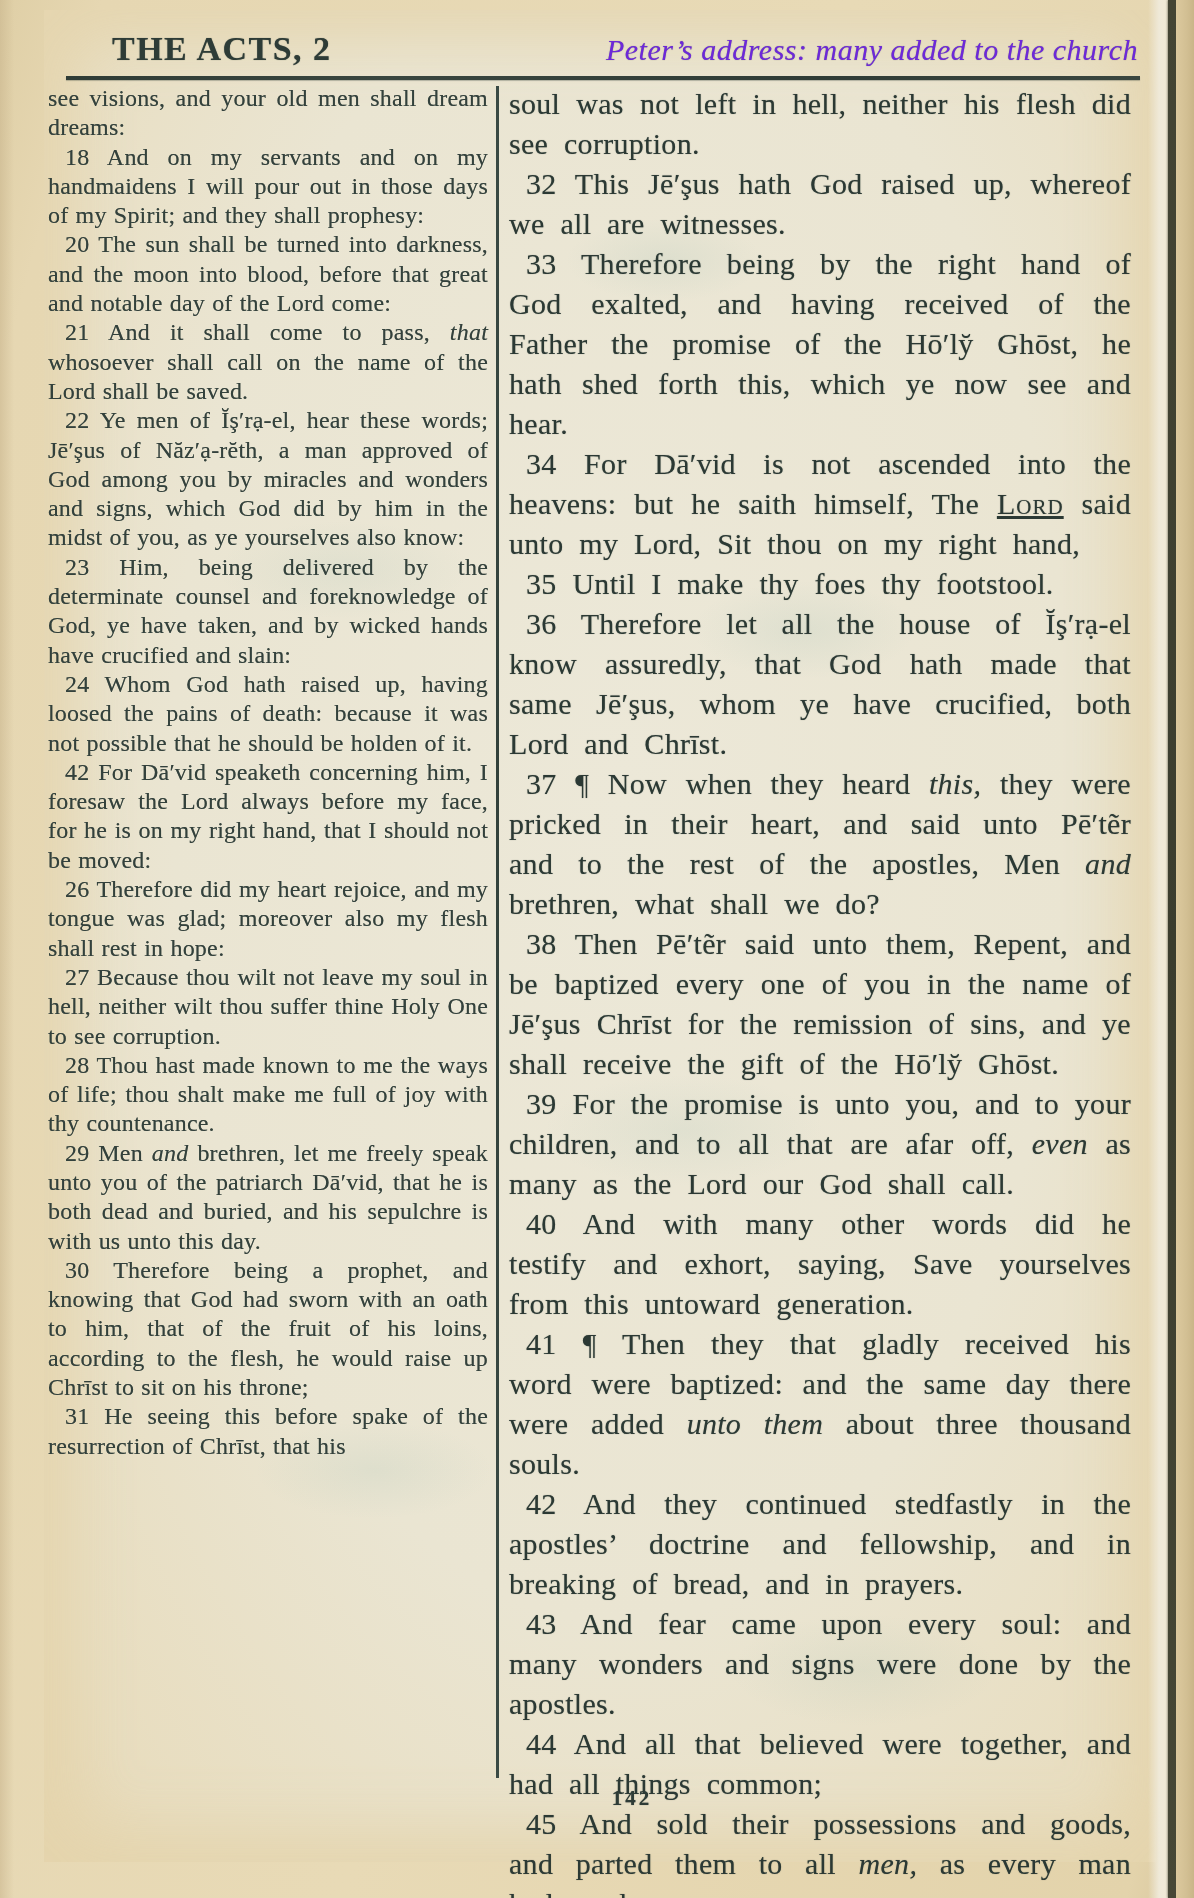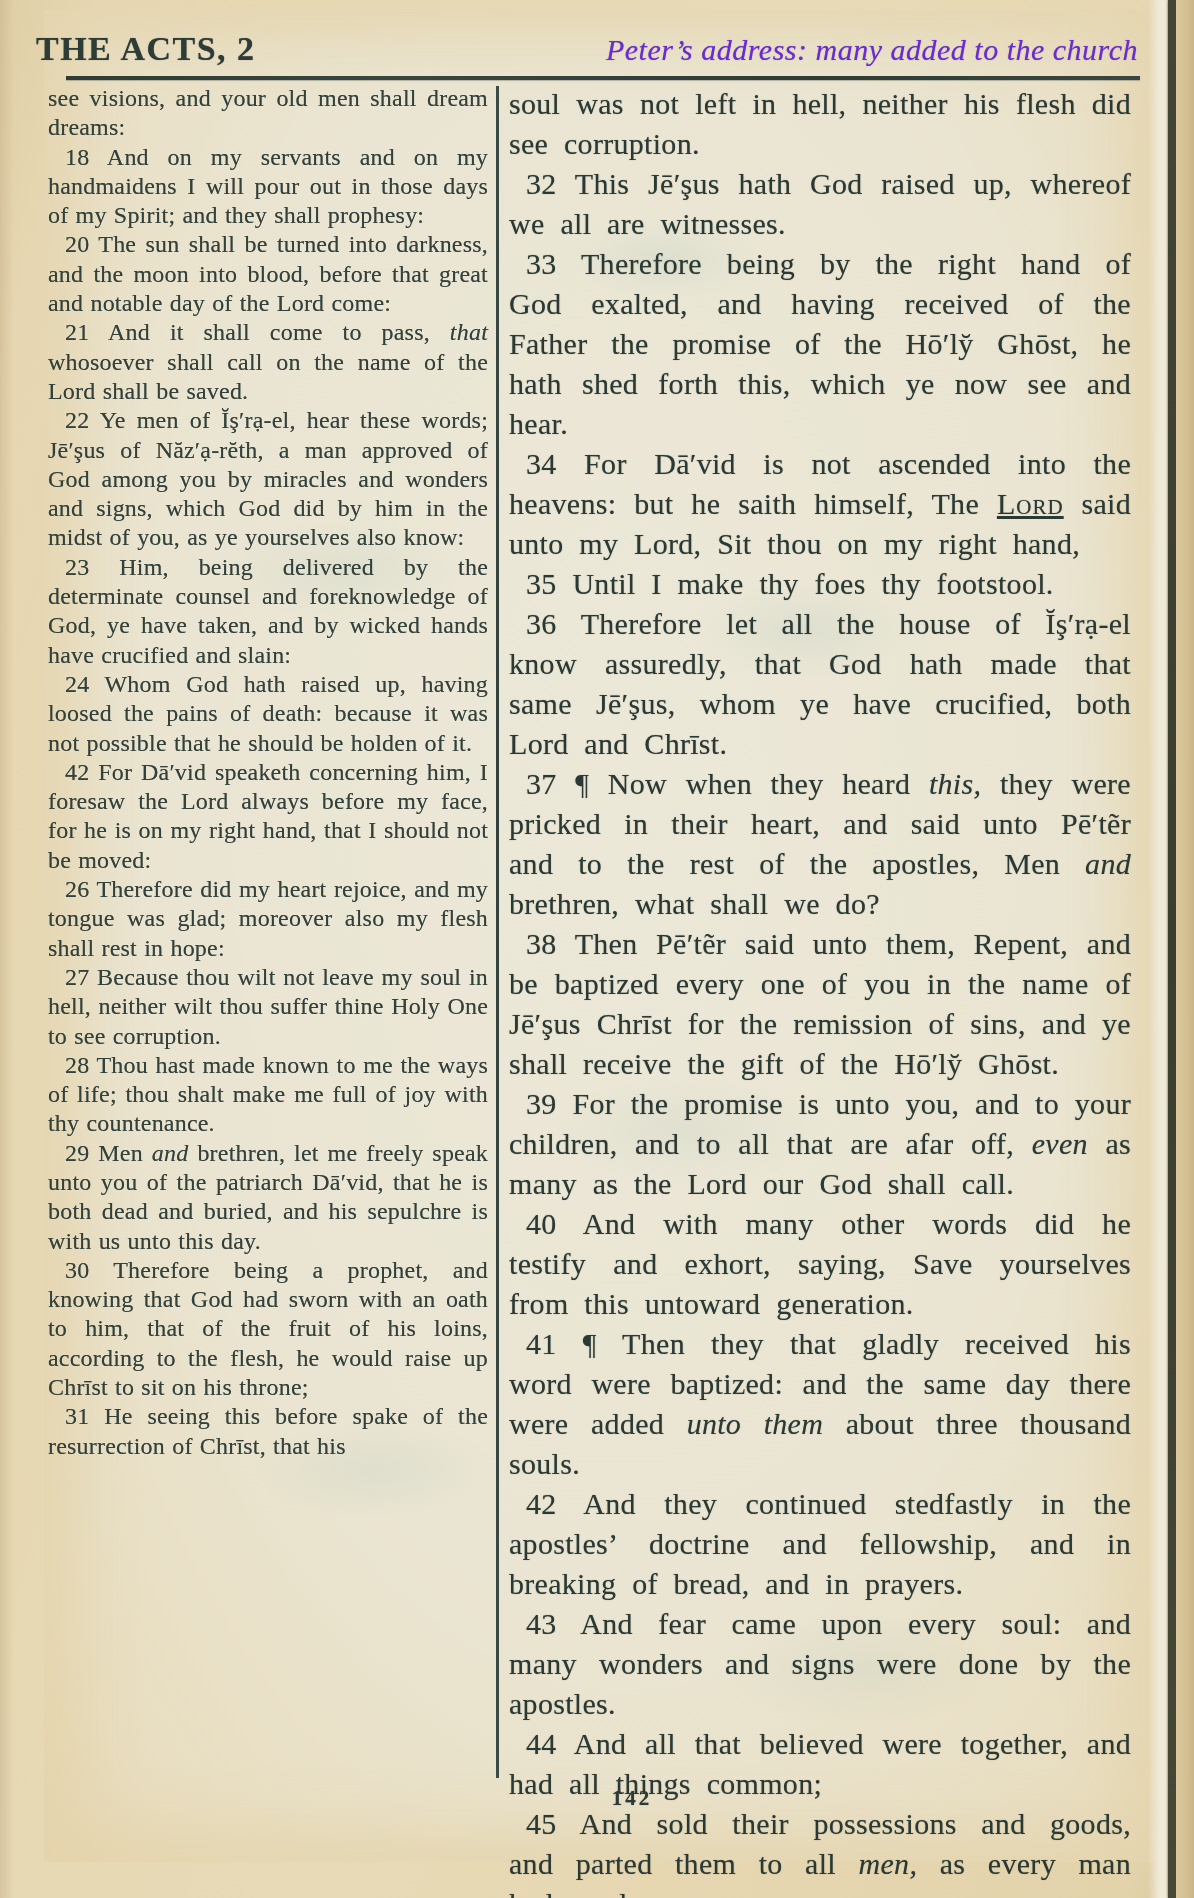"THE ACTS, 2" .header { padding: 30px 56px 0 36px -> 30px 56px 0 112px }
